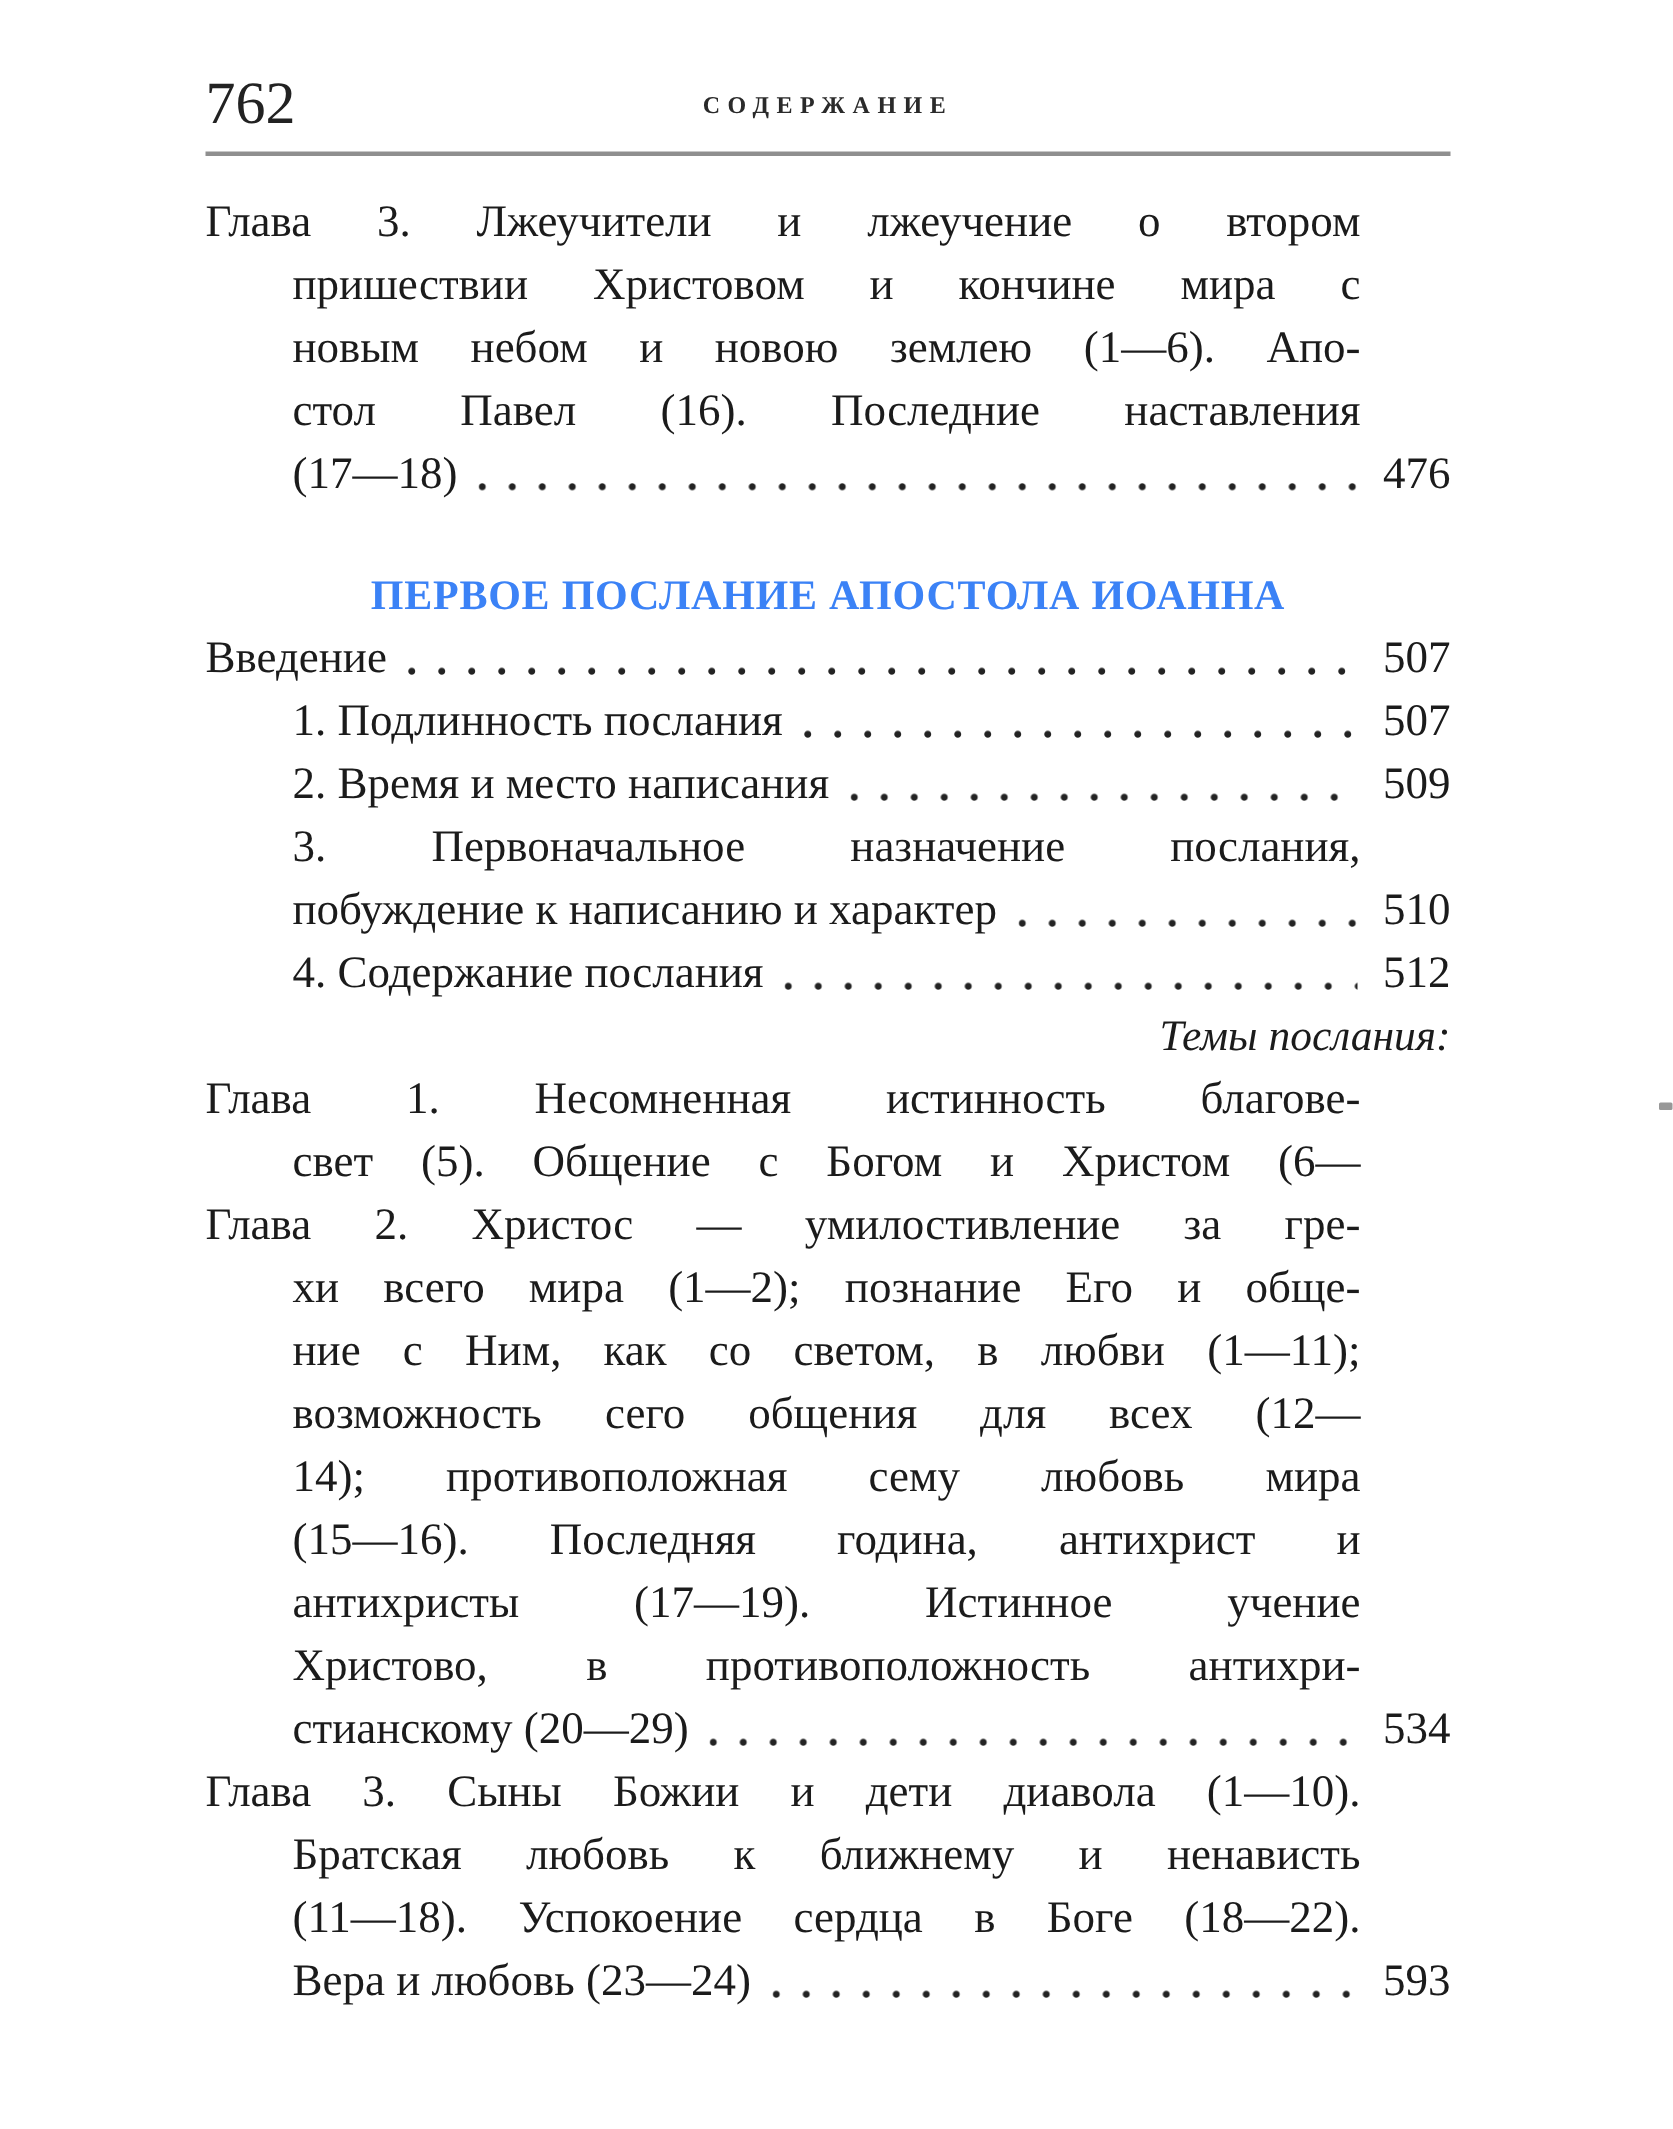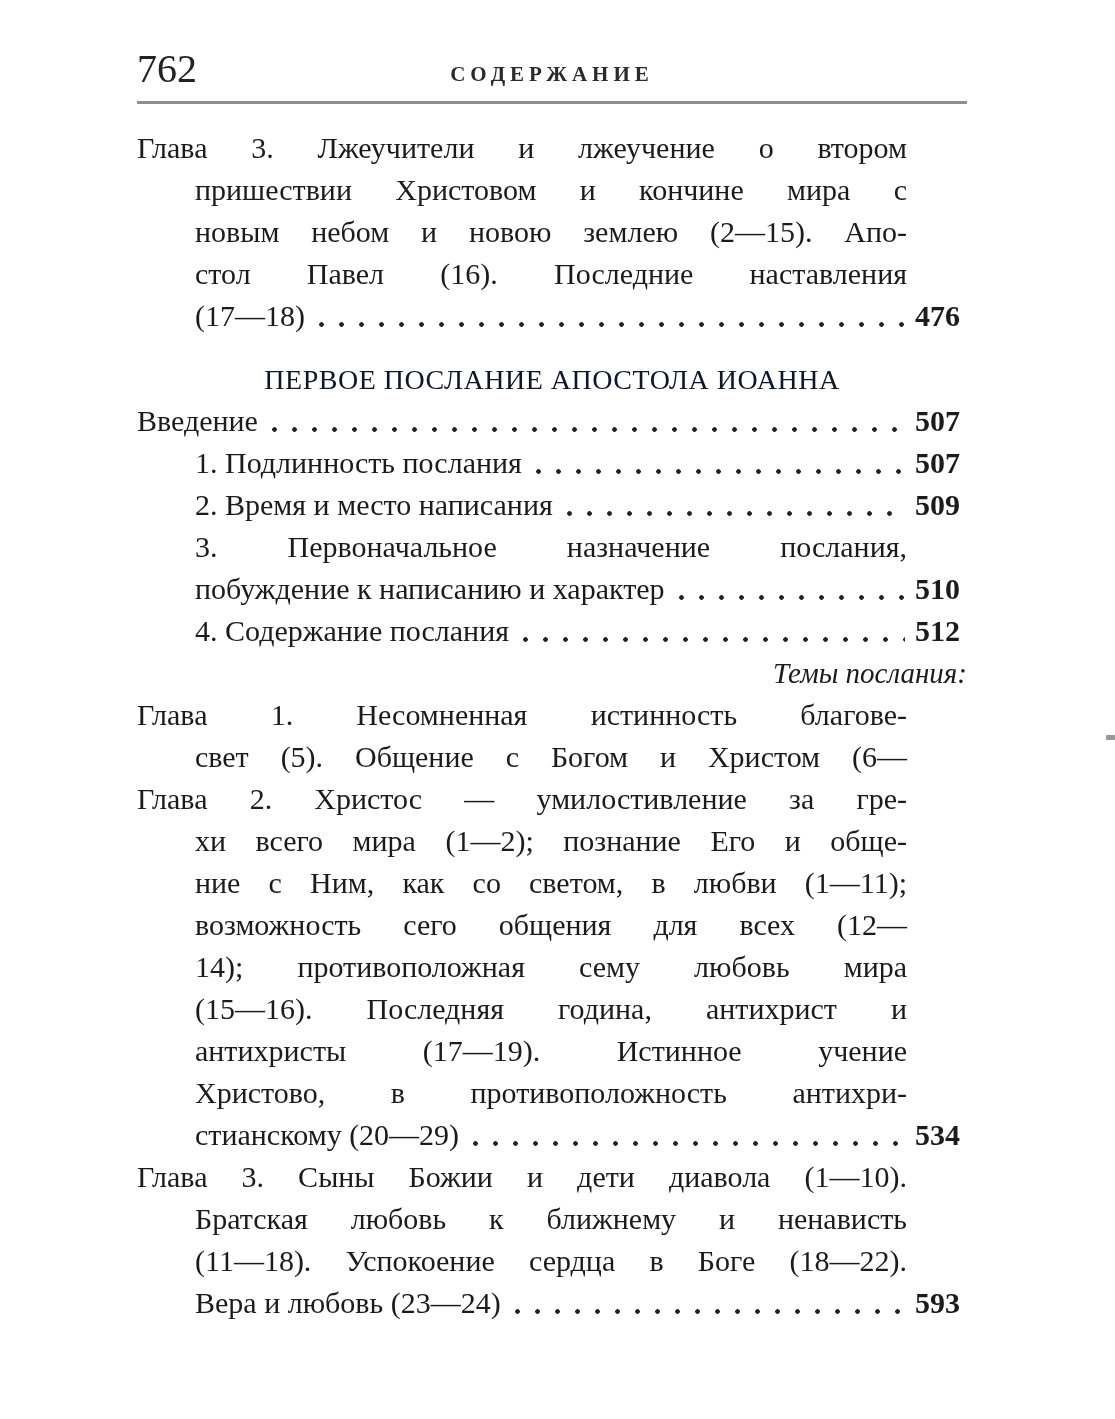"СОДЕРЖАНИЕ" .htitle { font-size: 21px -> 16px }
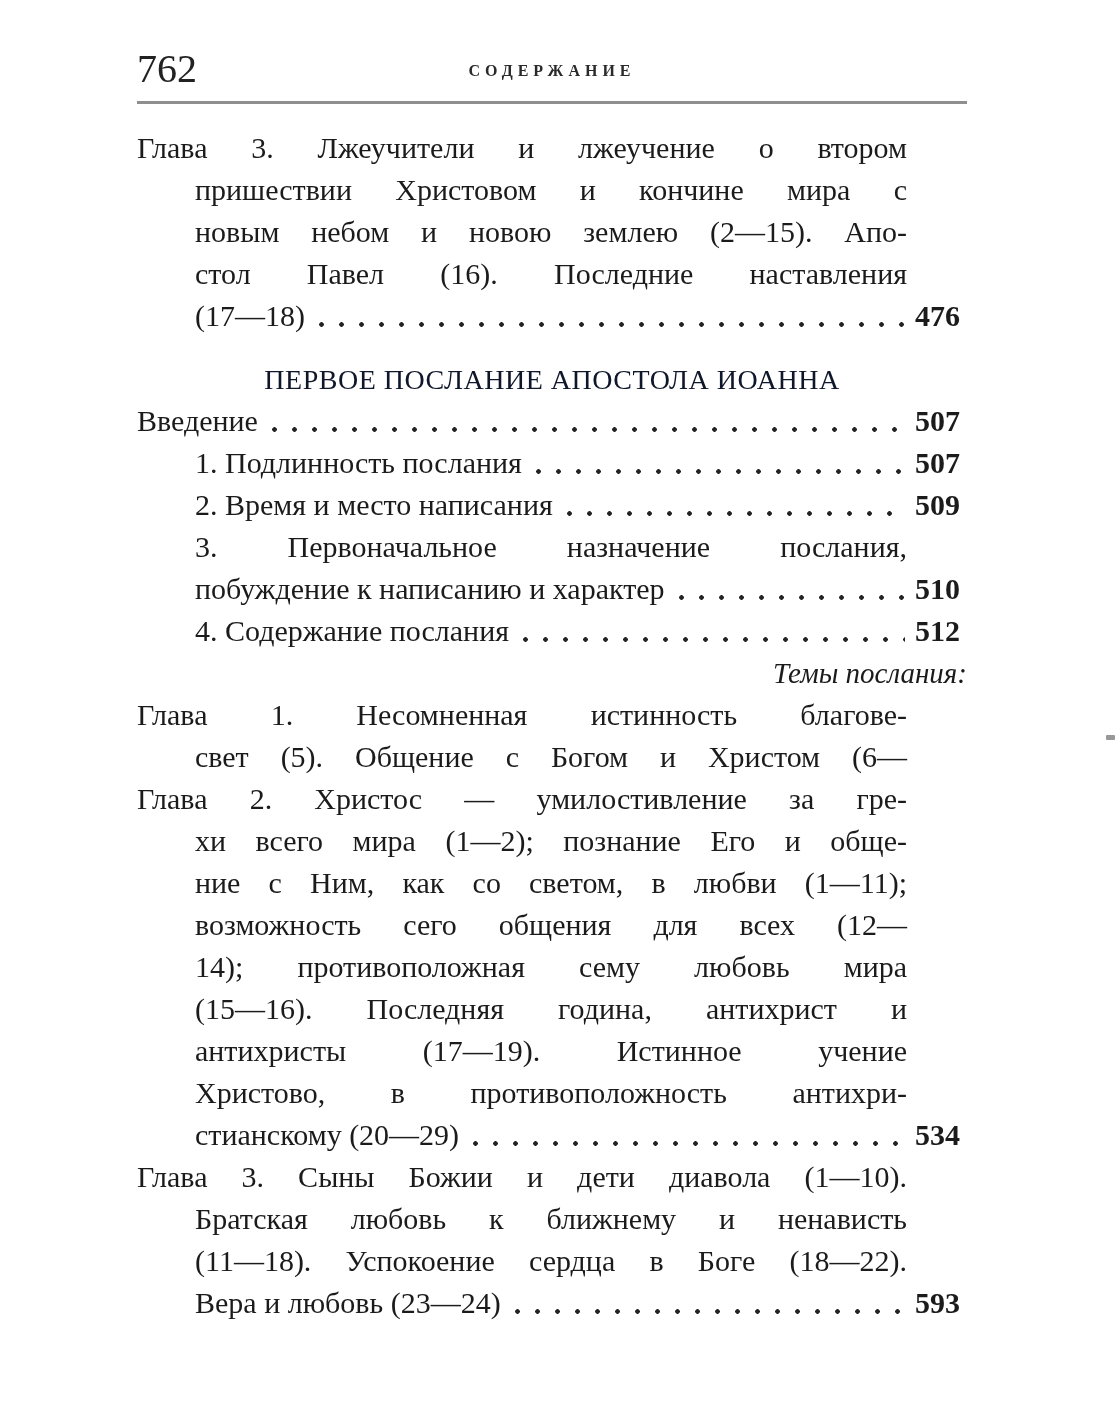"новым небом и новою землею" div.tline { text: 2—15 -> 1—6 }
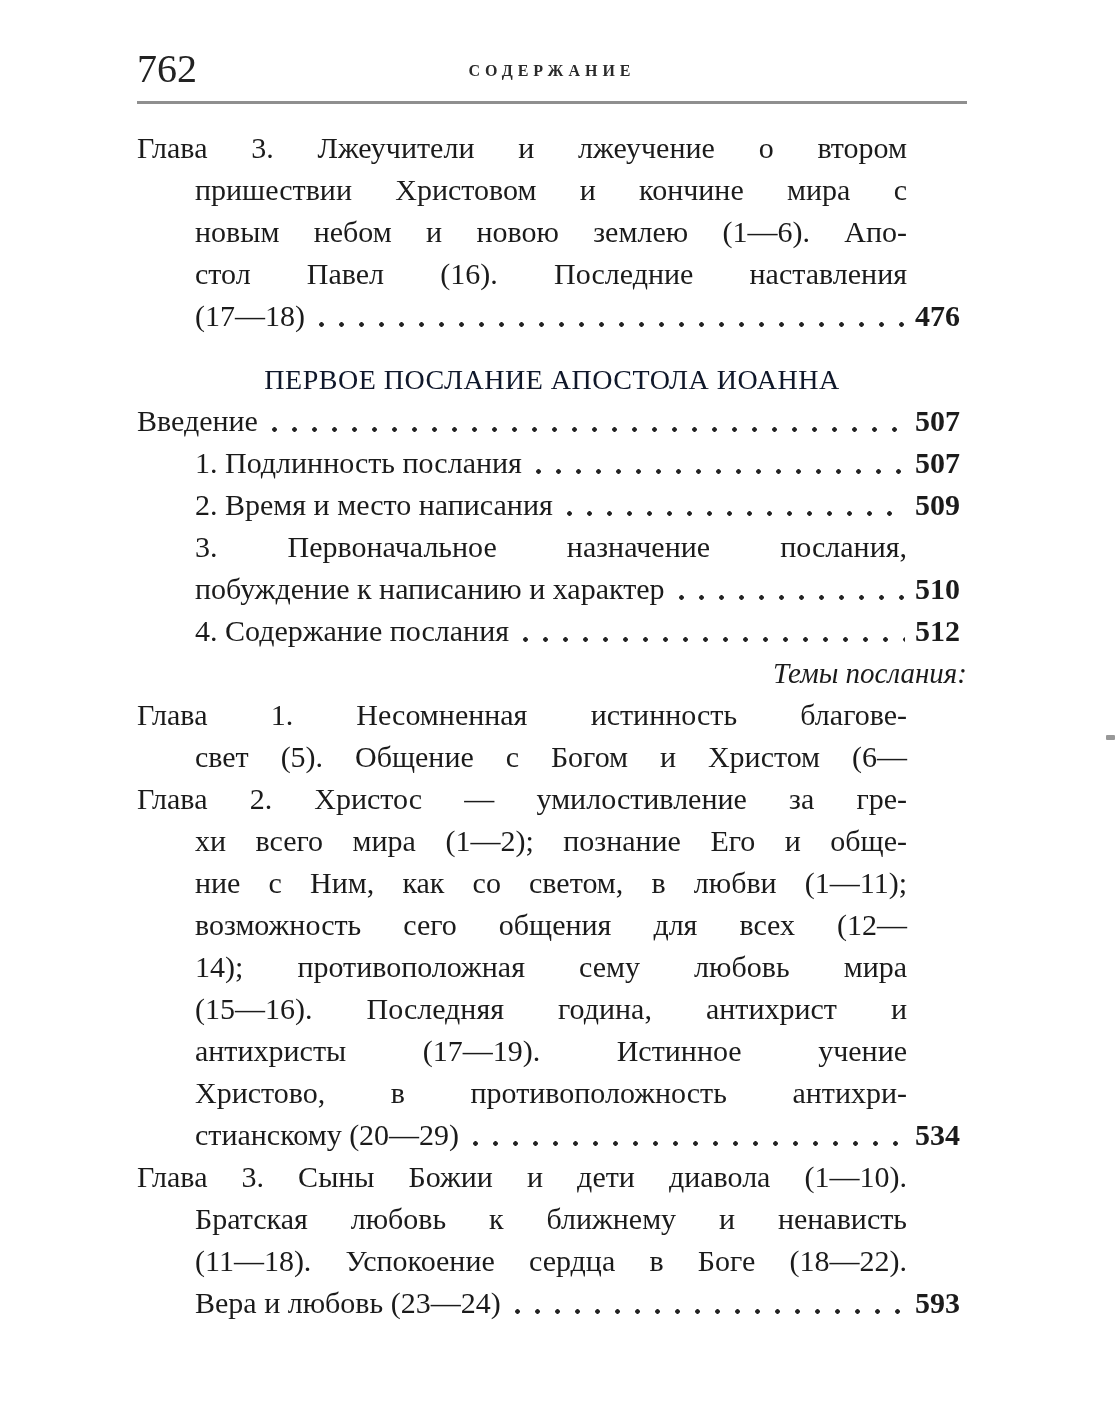"476" .pg { font-weight: bold -> none; text-align: none -> right }
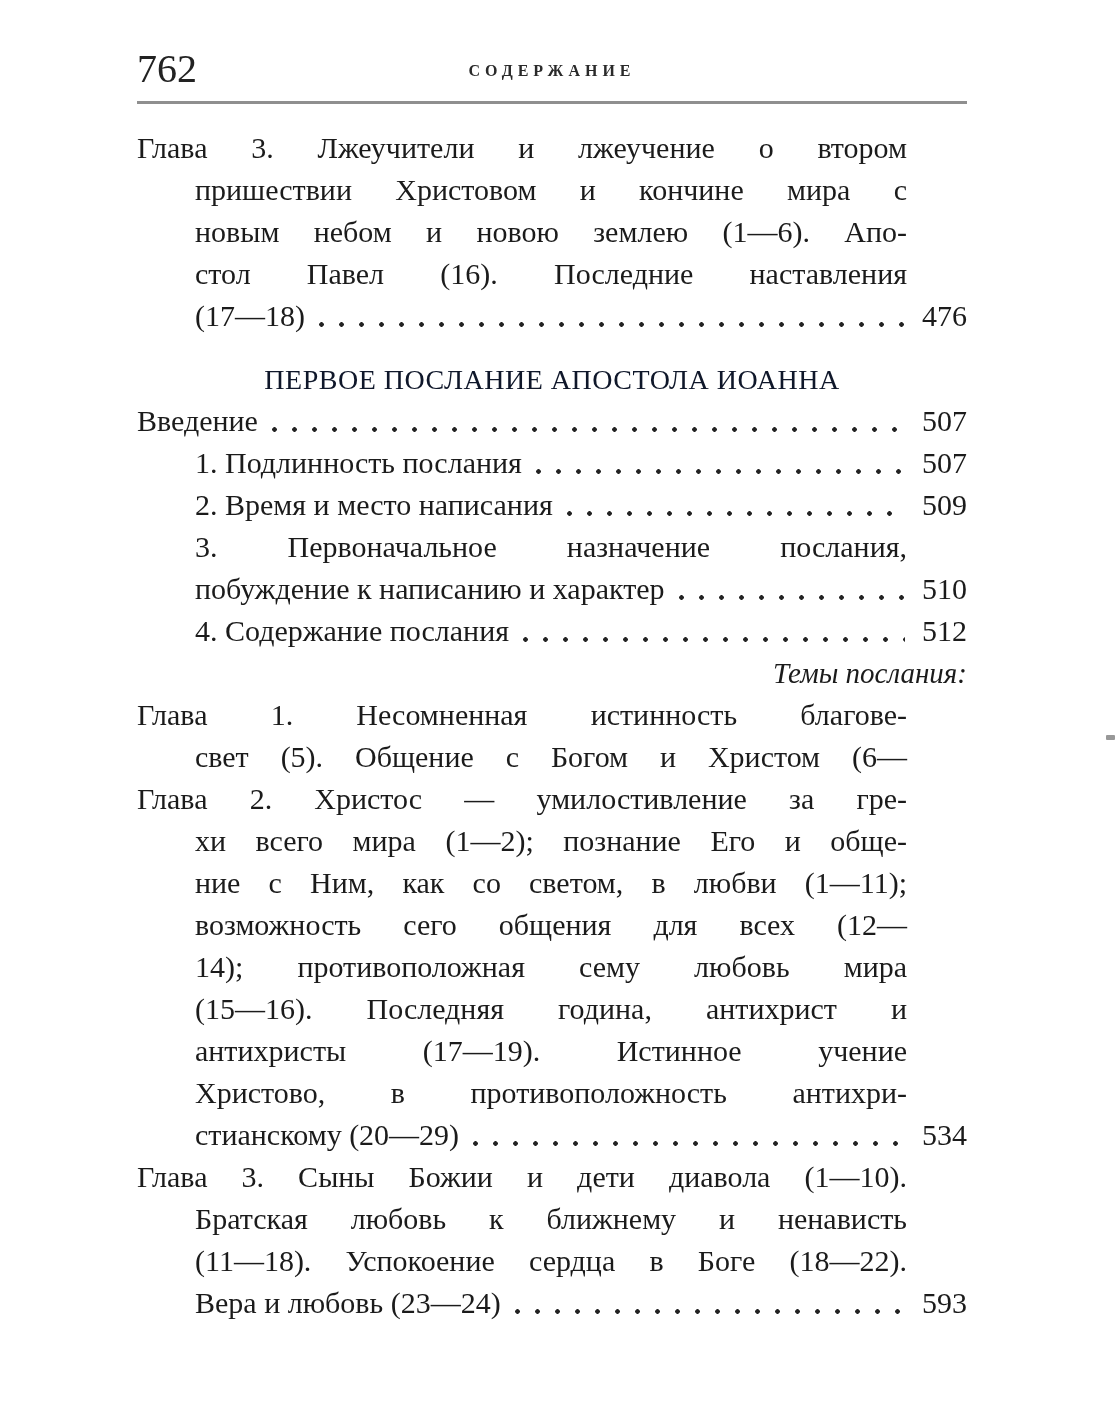"ПЕРВОЕ ПОСЛАНИЕ АПОСТОЛА ИОАННА" .sec-heading { color: #0f172a -> #3b82f6; font-weight: normal -> bold; margin-top: 23px -> 41px }
